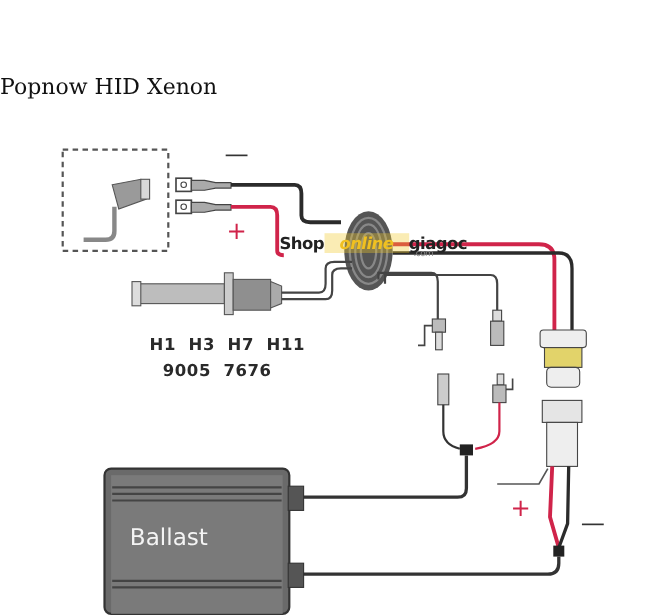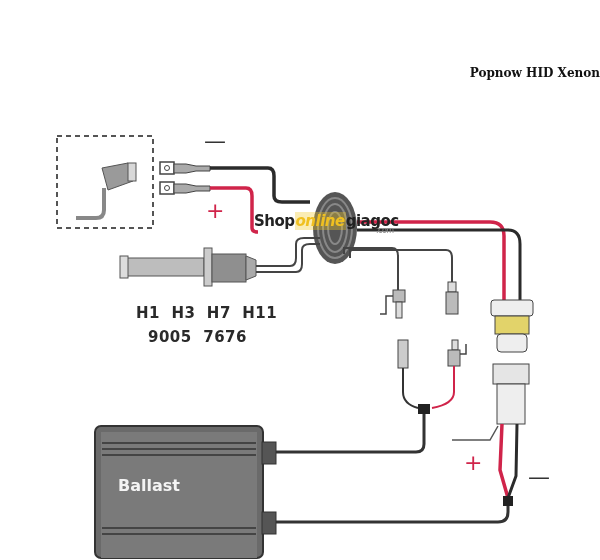"Popnow HID Xenon" .title { font-size: 12px -> 20px; font-weight: bold -> normal; text-align: right -> left }
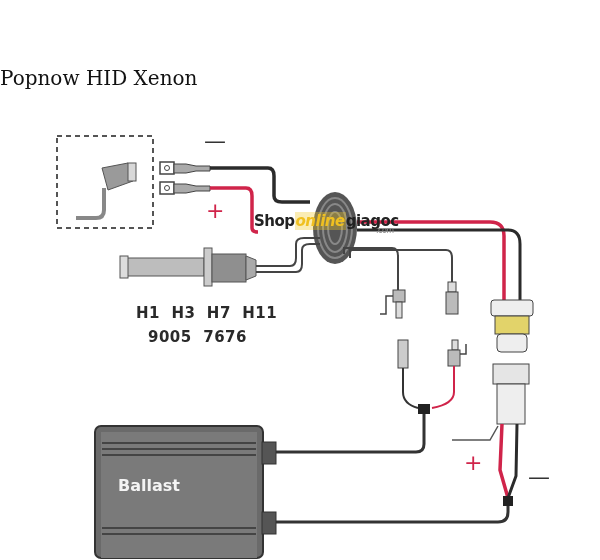"online" .wm-online { padding: 0 1px -> 0 14px }
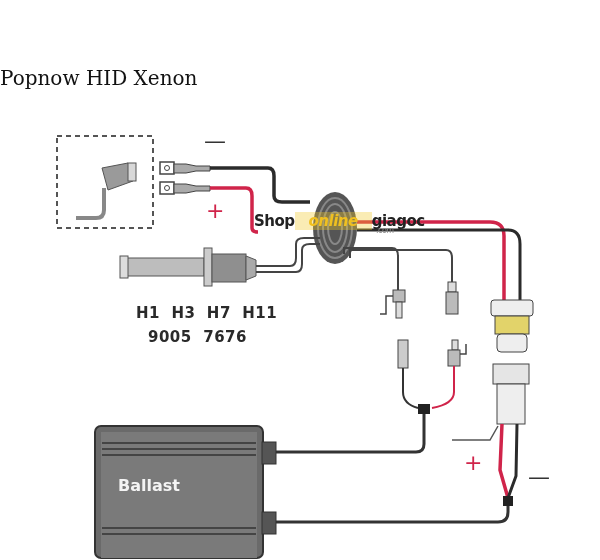"Ballast" .ballast-text { font-size: 16px -> 21px; font-weight: bold -> normal }
